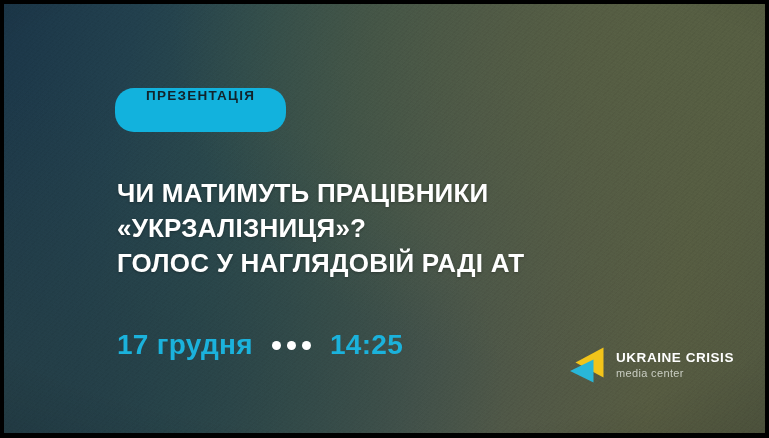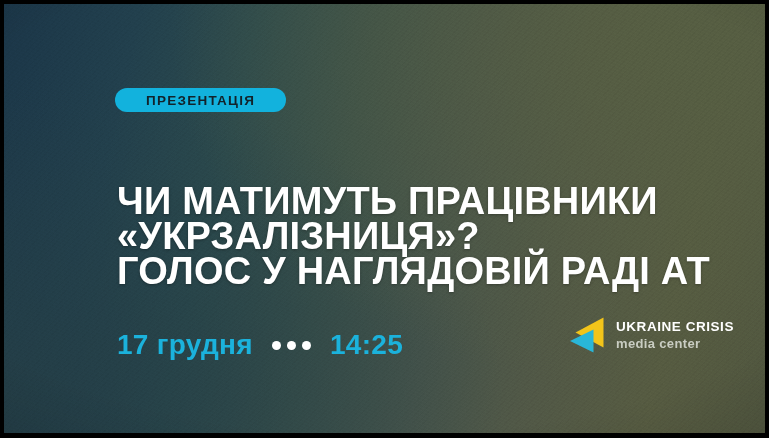"ПРЕЗЕНТАЦІЯ" .badge { align-items: center -> none; height: 24px -> 44px }
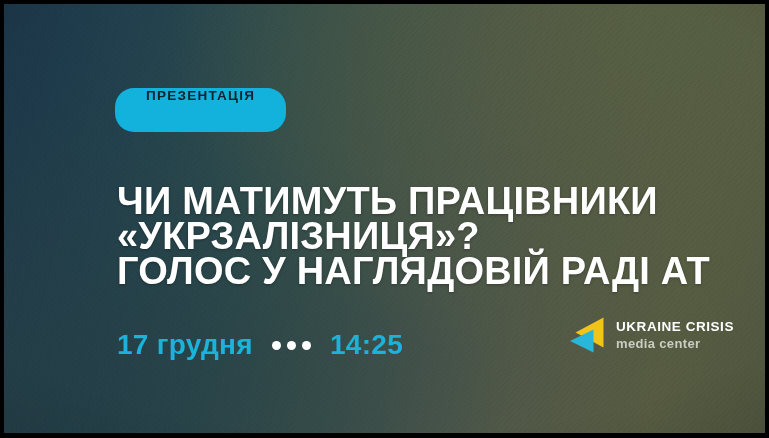"ЧИ МАТИМУТЬ ПРАЦІВНИКИ" .headline { font-size: 38px -> 26px }
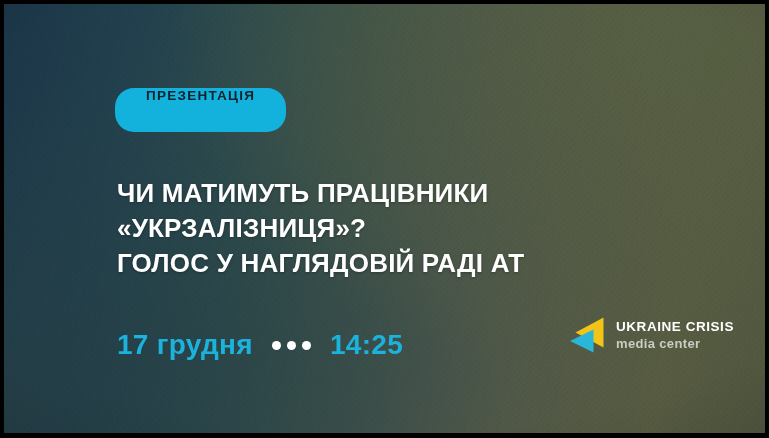"UKRAINE CRISIS" .logo { top: 308px -> 338px }
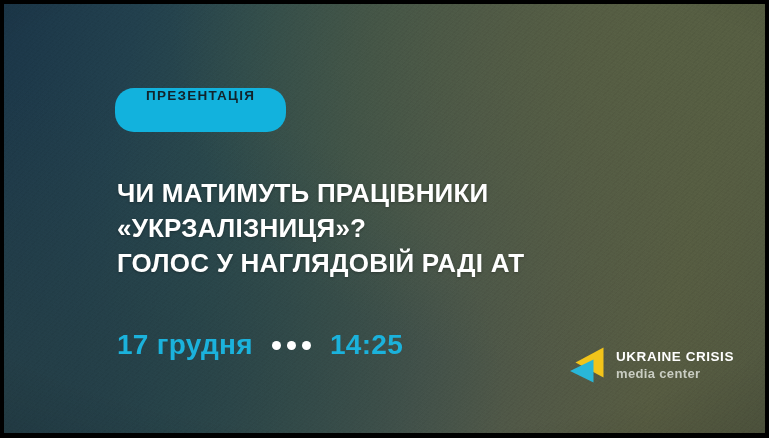"media center" .logo-sub { font-size: 13px -> 11px; font-weight: bold -> normal }
